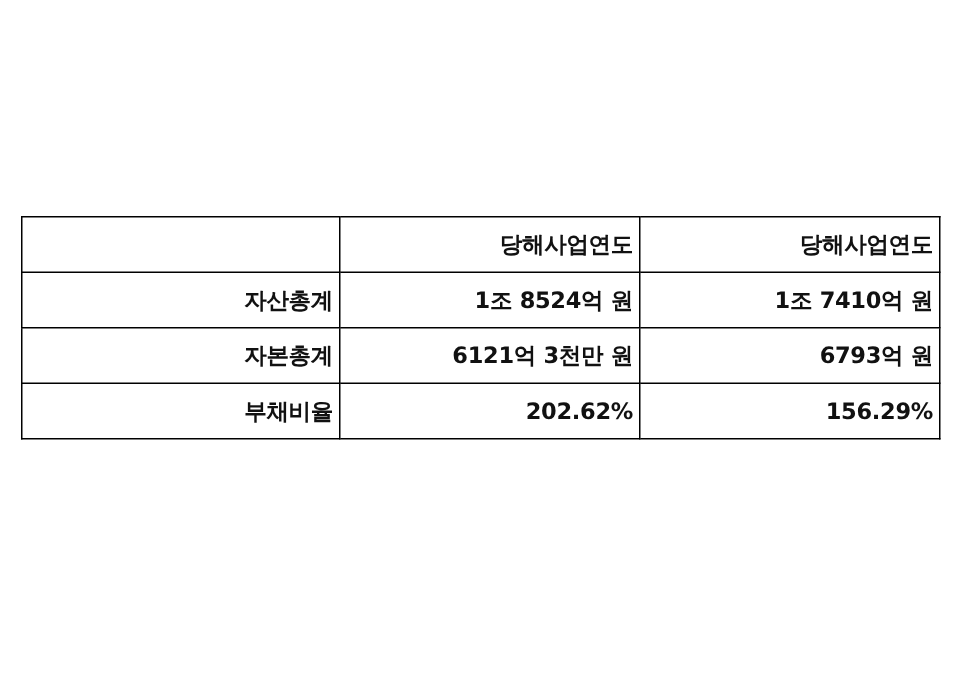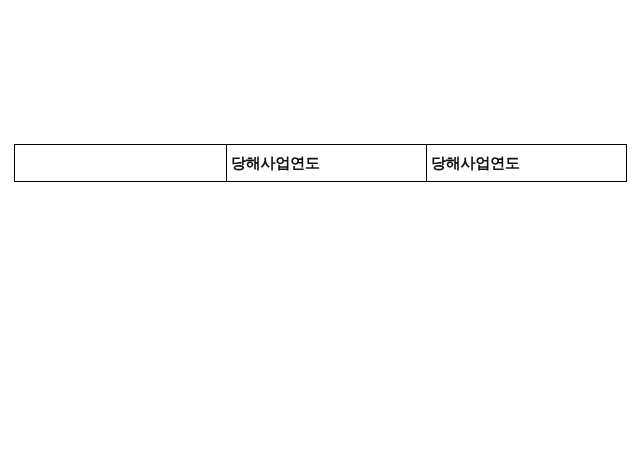"당해사업연도" table.finance-table td { text-align: left -> right }
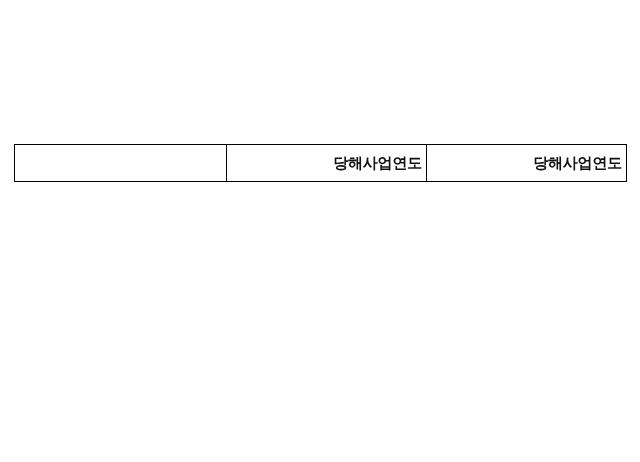"자산총계" tr { html: none -> <tr> <td>자산총계</td> <td>1조 8524억 원</td> <td>1조 7410억 원</td> </tr> }
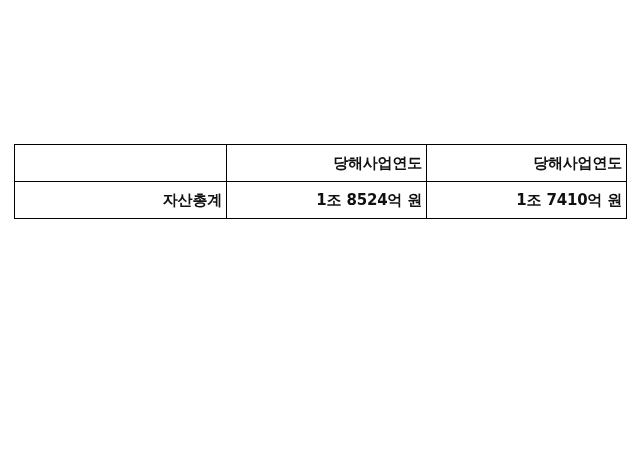"자본총계" tr { html: none -> <tr> <td>자본총계</td> <td>6121억 3천만 원</td> <td>6793억 원</td> </tr> }
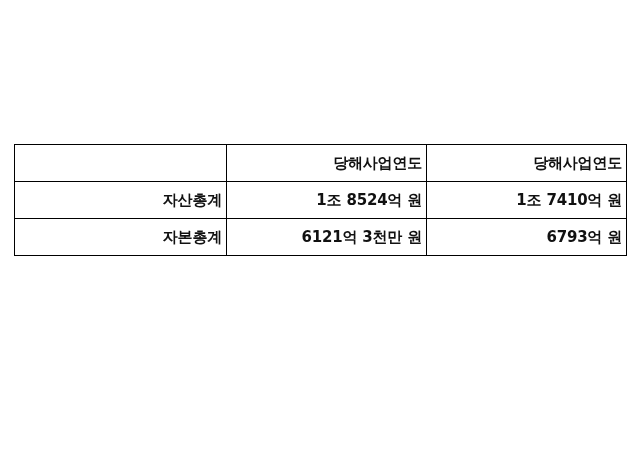"부채비율" tr { html: none -> <tr> <td>부채비율</td> <td>202.62%</td> <td>156.29%</td> </tr> }
